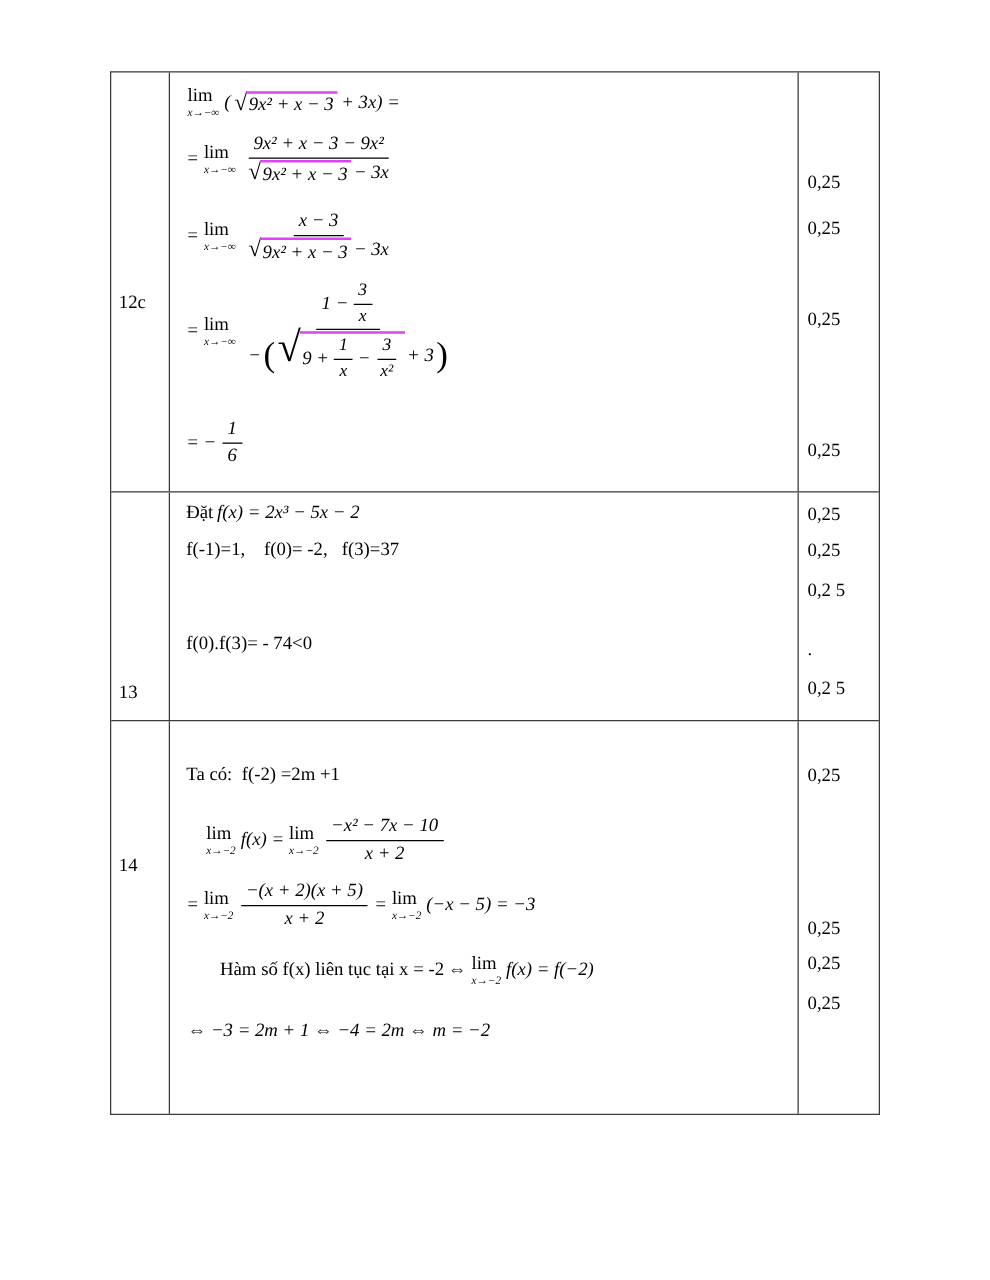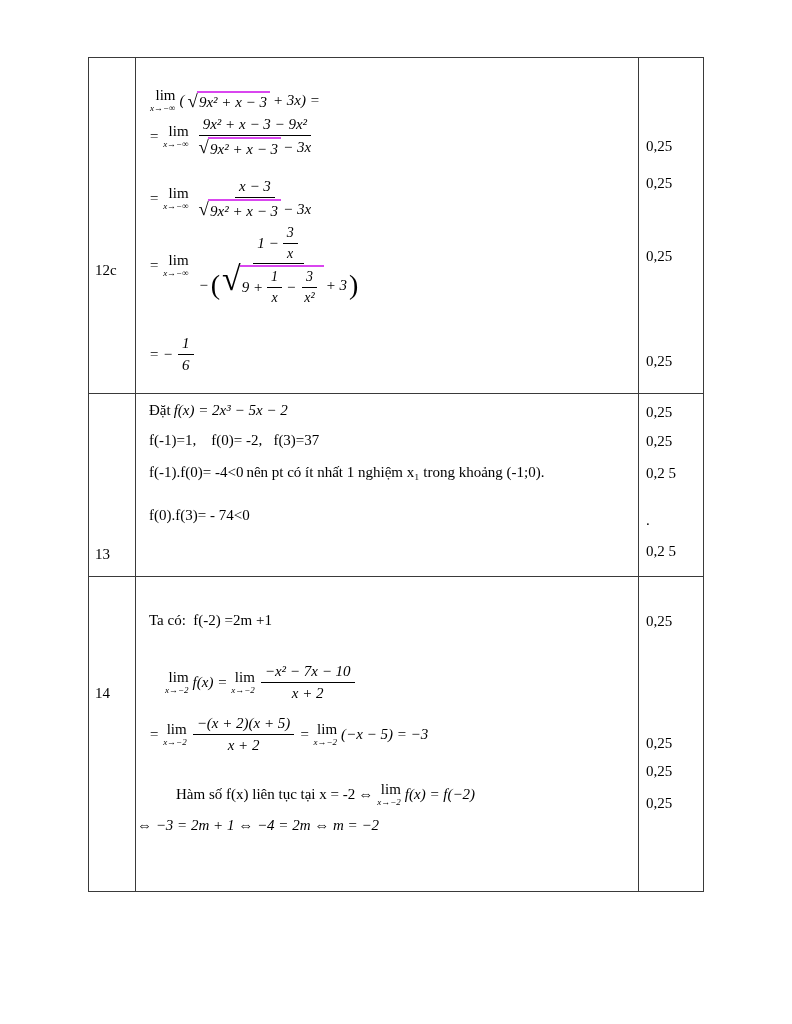"lim" .lim { align-items: flex-end -> flex-start; margin: 18px 1px -> 0 1px }
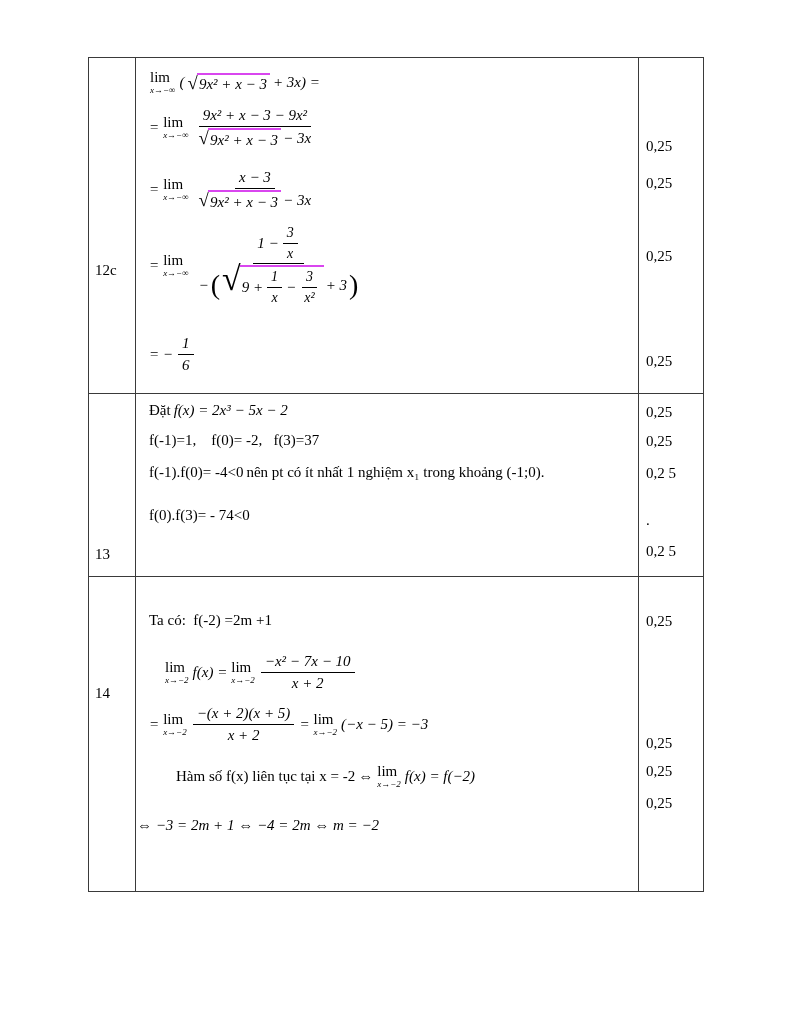"12c" span.idlabel { top: 204px -> 176px }
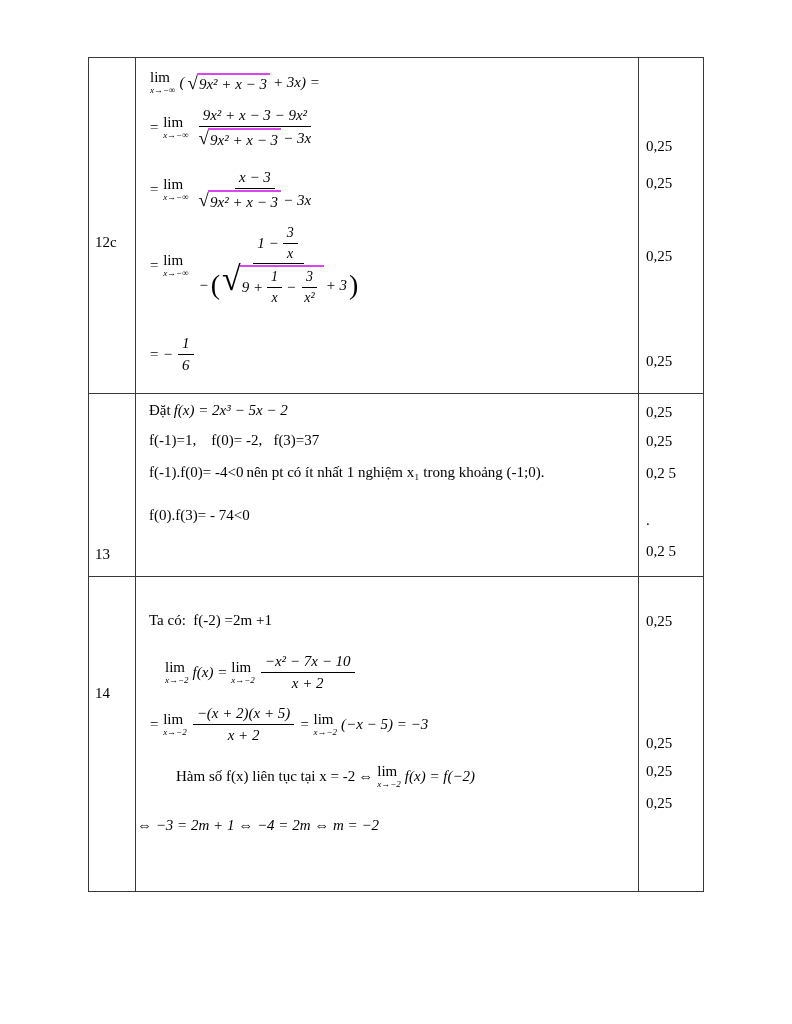"f(-1).f(0)= -4<0" div.mline { html: <div> <span>f(-1).f(0)= -4&lt;0</span> <span>nên pt có ít nhất 1 nghiệm x₁ trong khoảng (-1;0).</span> </div> -> none }
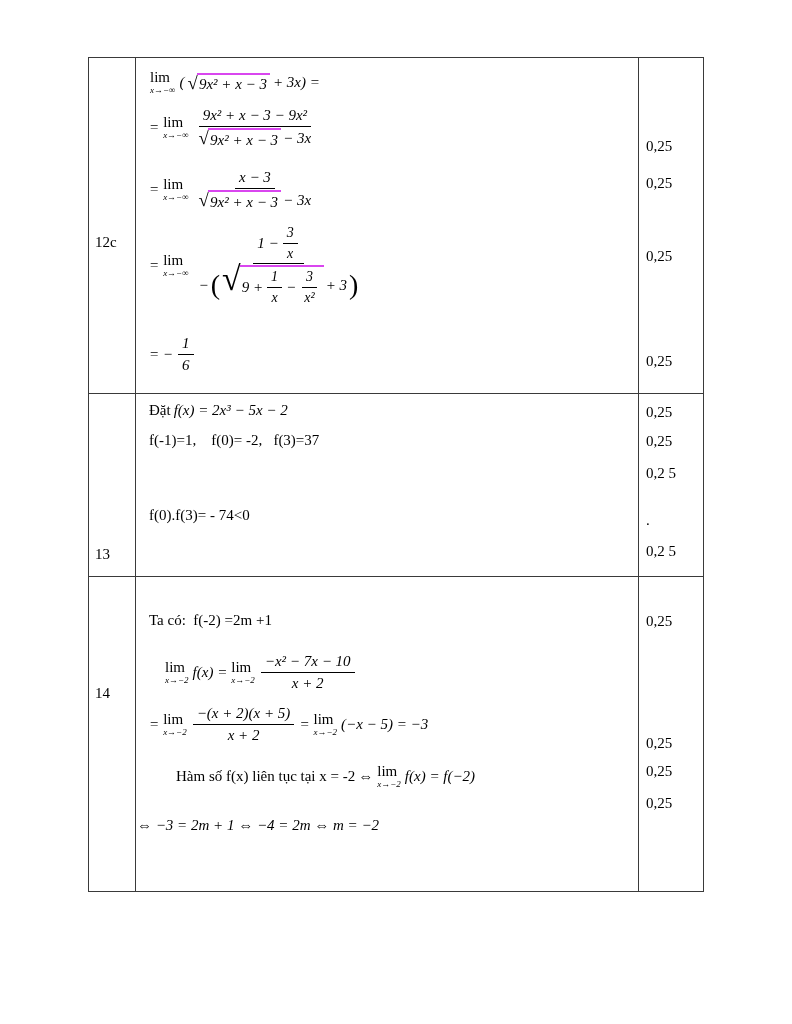"⇔ −3 = 2m +" div.mline { left: 1px -> 14px }
